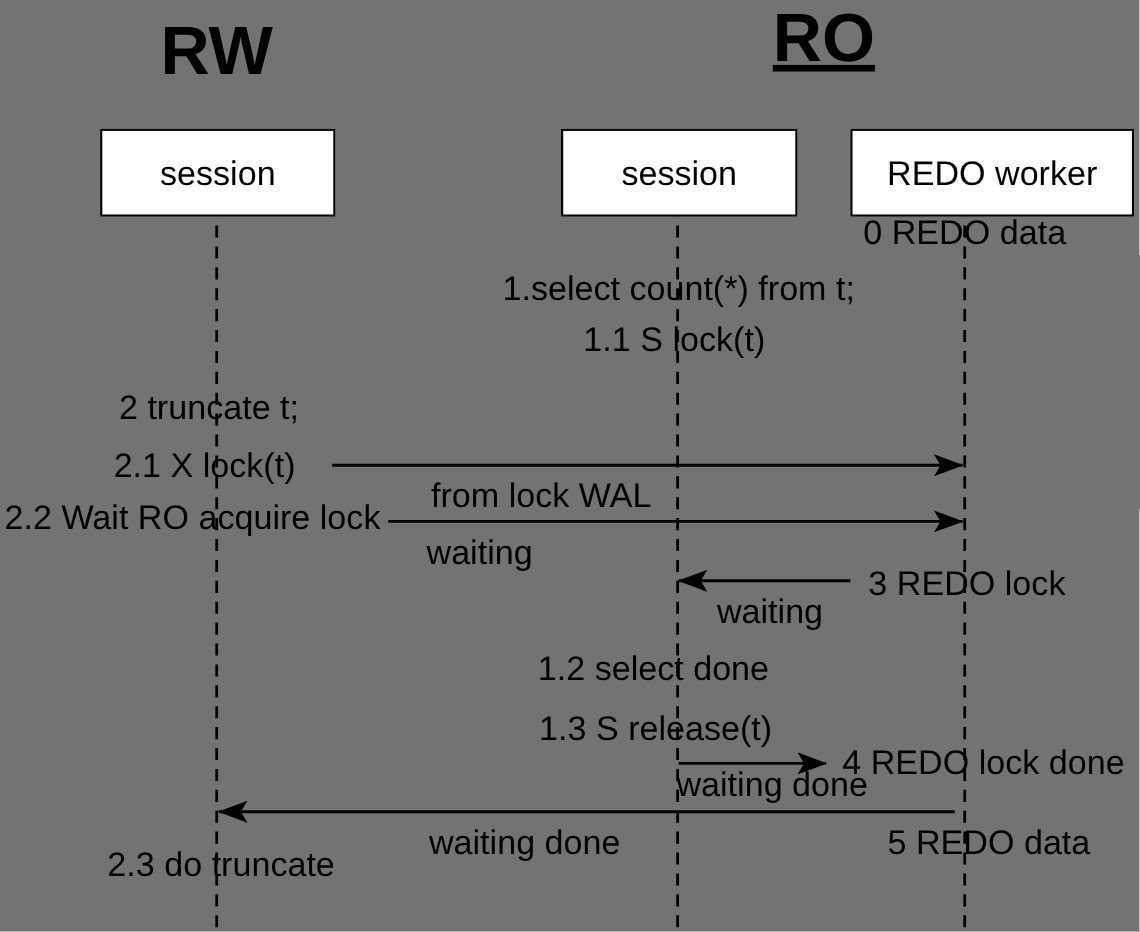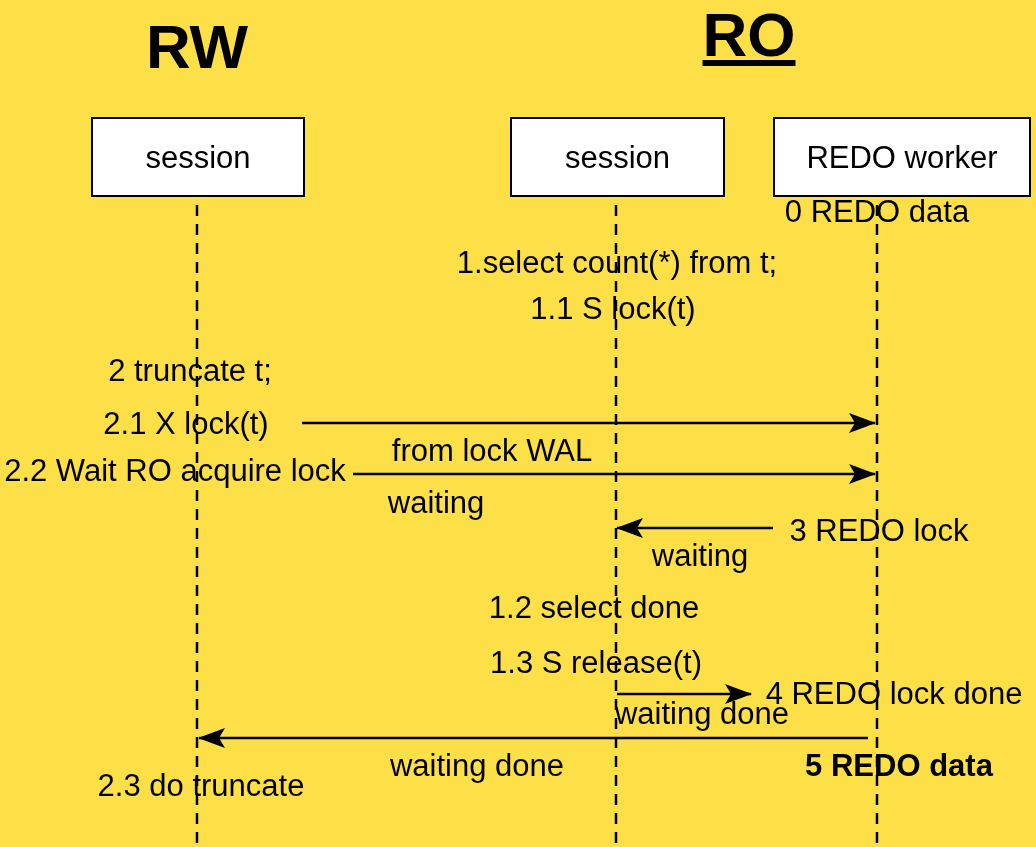"RW" .canvas { background: #fde047 -> #737373 }
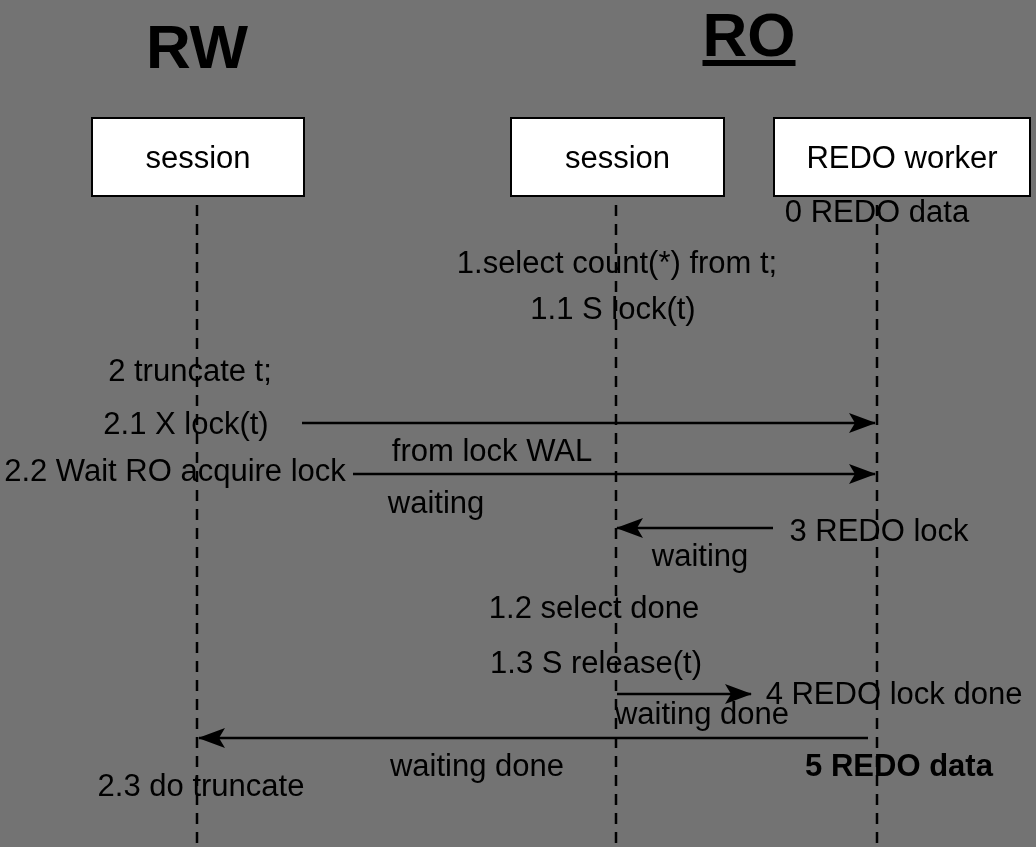"5 REDO data" div.msg { font-weight: bold -> none }
